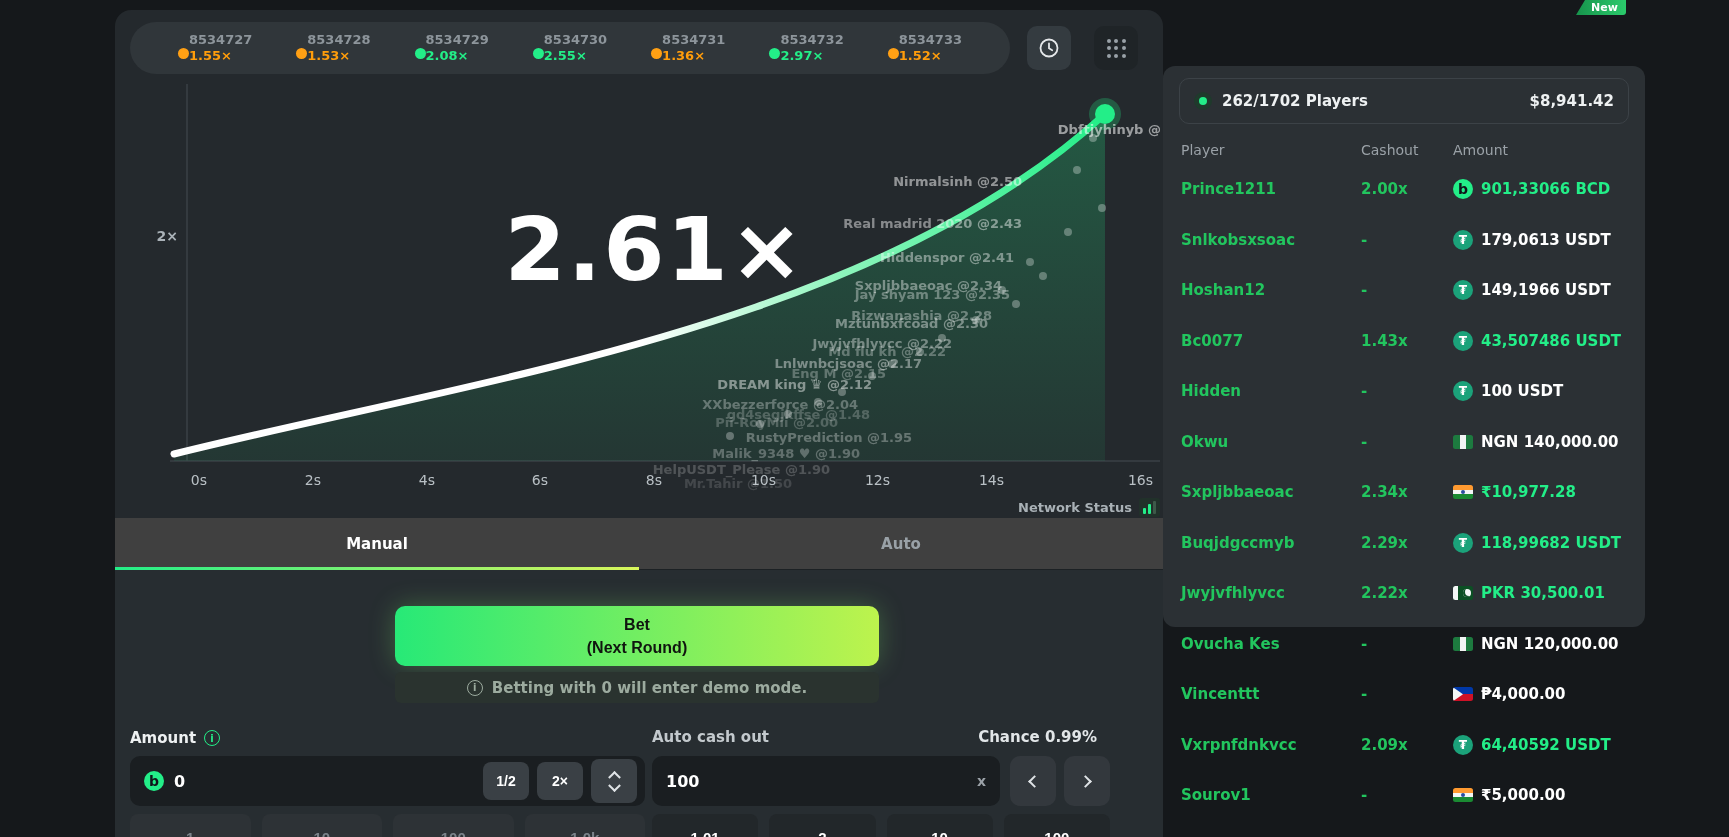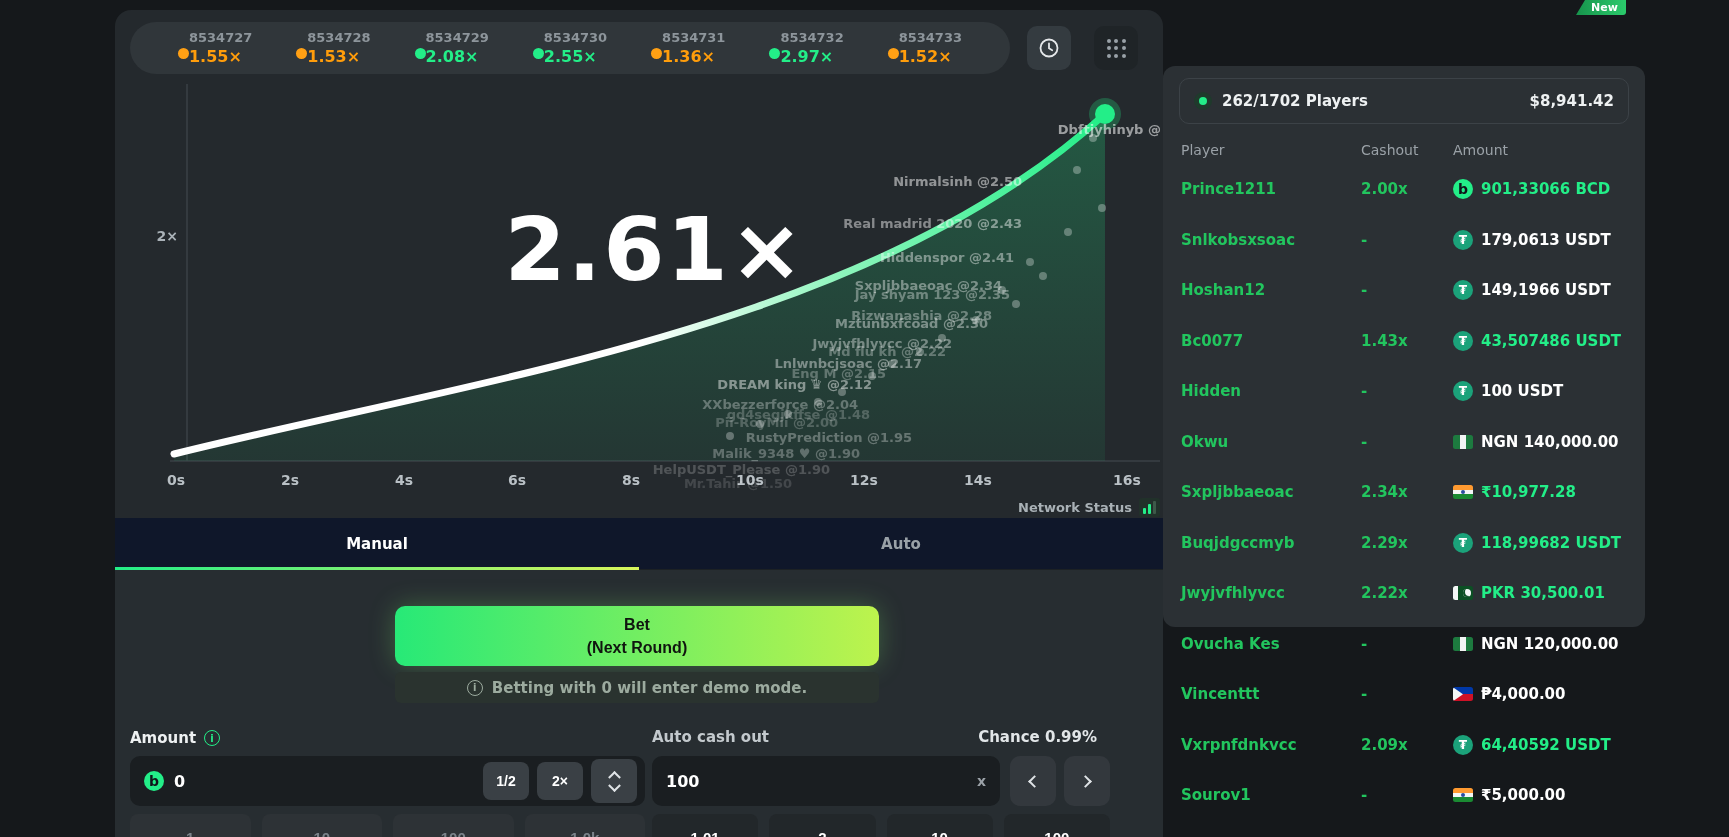"1.55×" .hbadge .mult { font-size: 16px -> 13px }
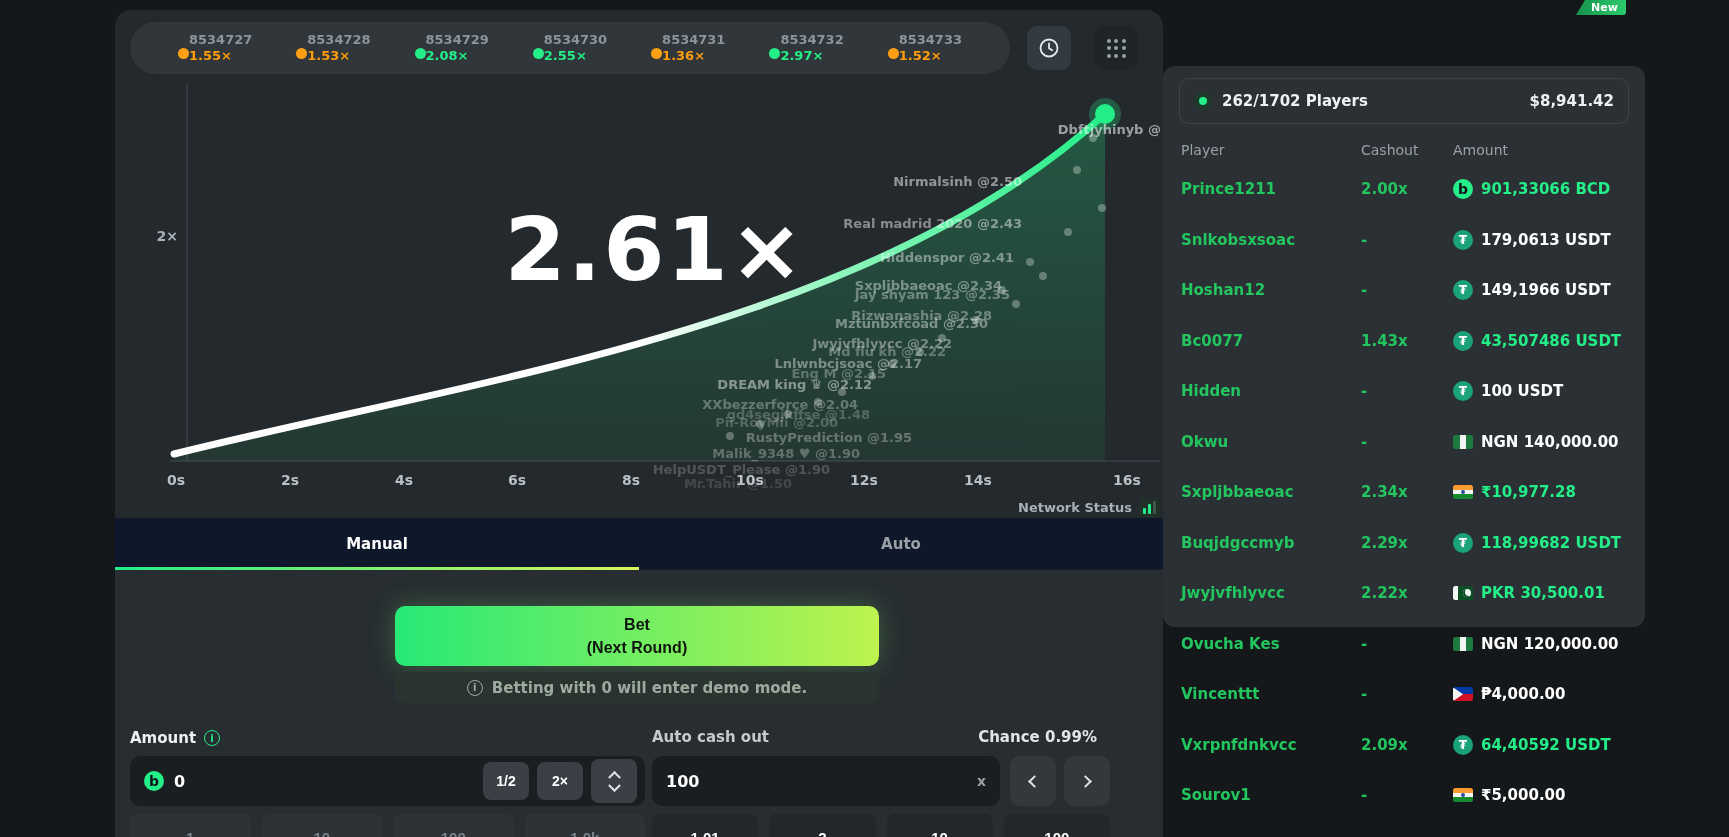"0s" .xtick { font-weight: 700 -> 400; text-align: left -> right }
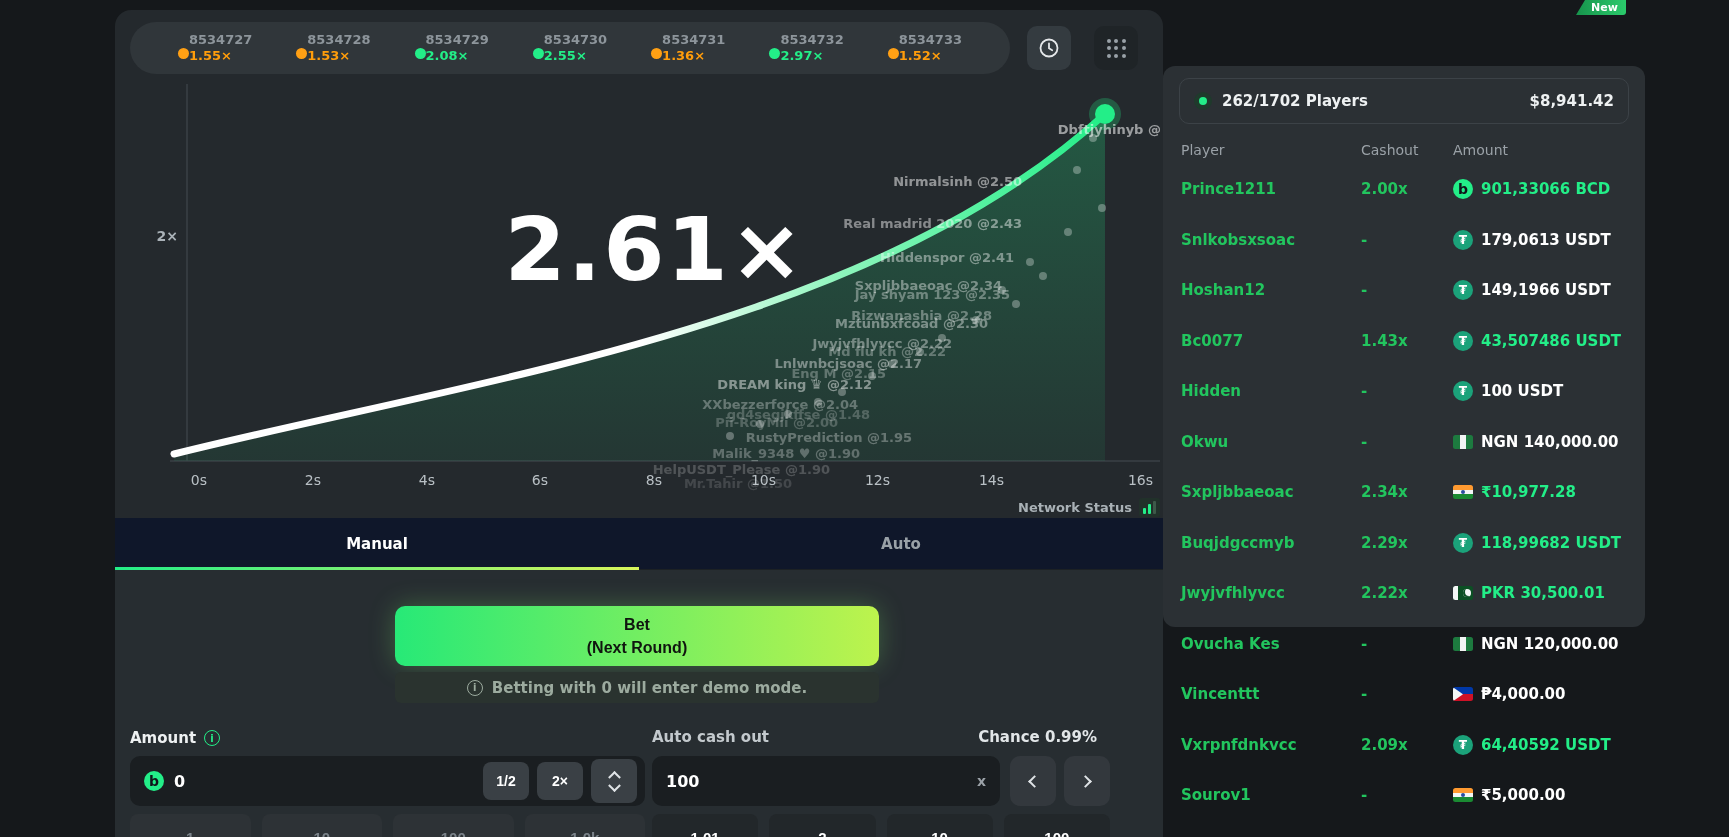"Manual" #bet-tabs { background: #0f172a -> #404040 }
